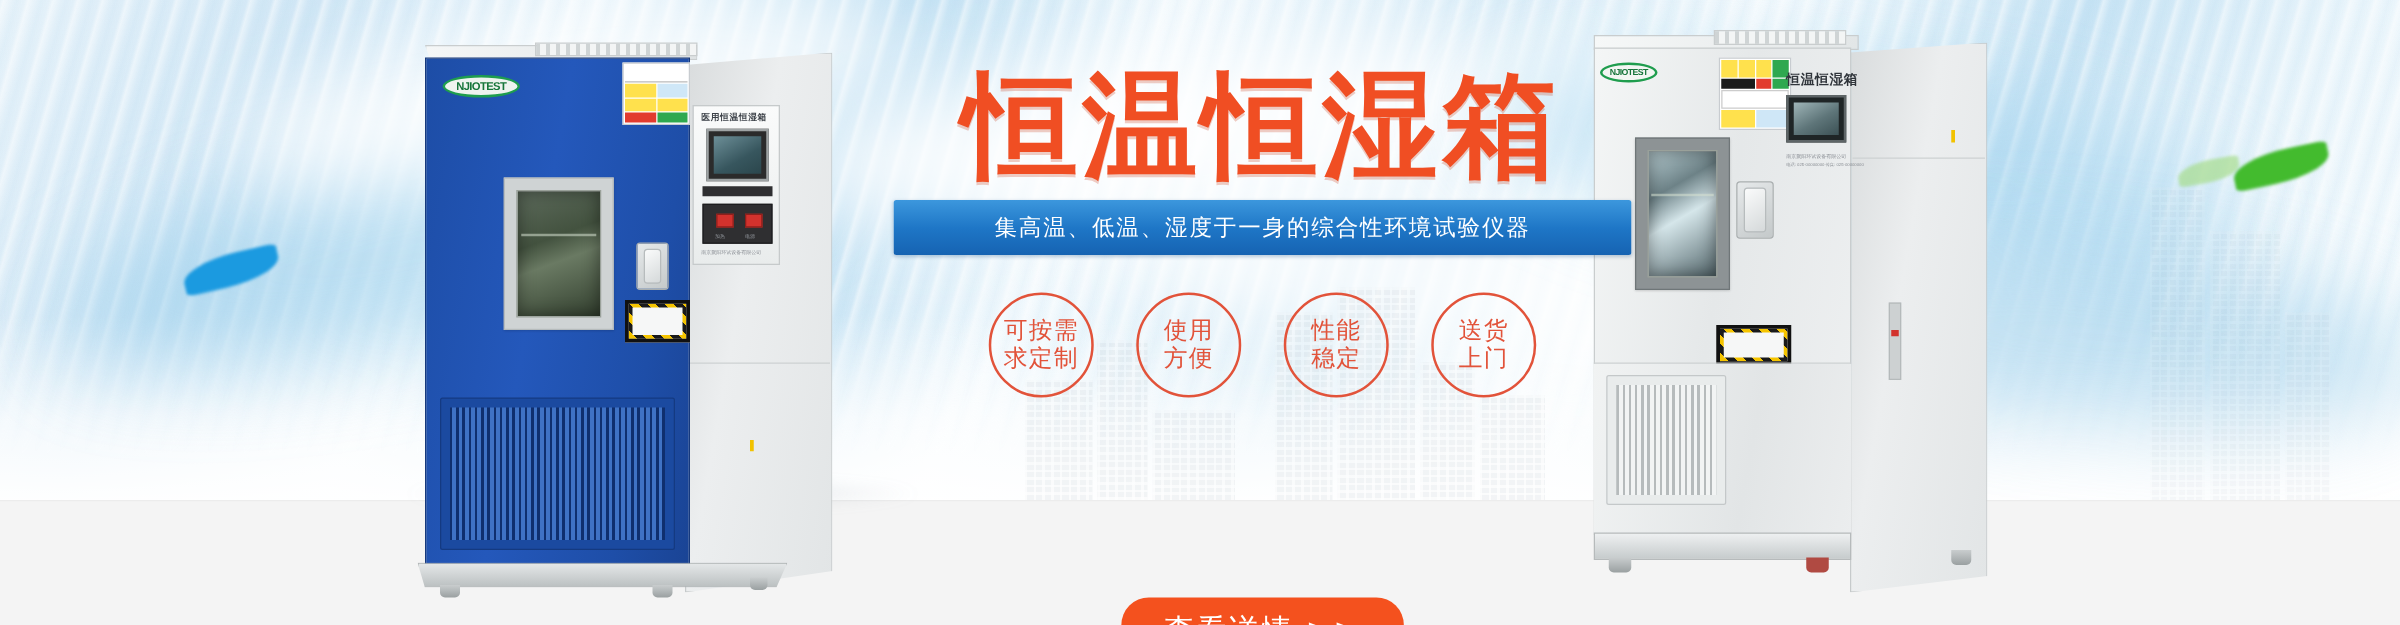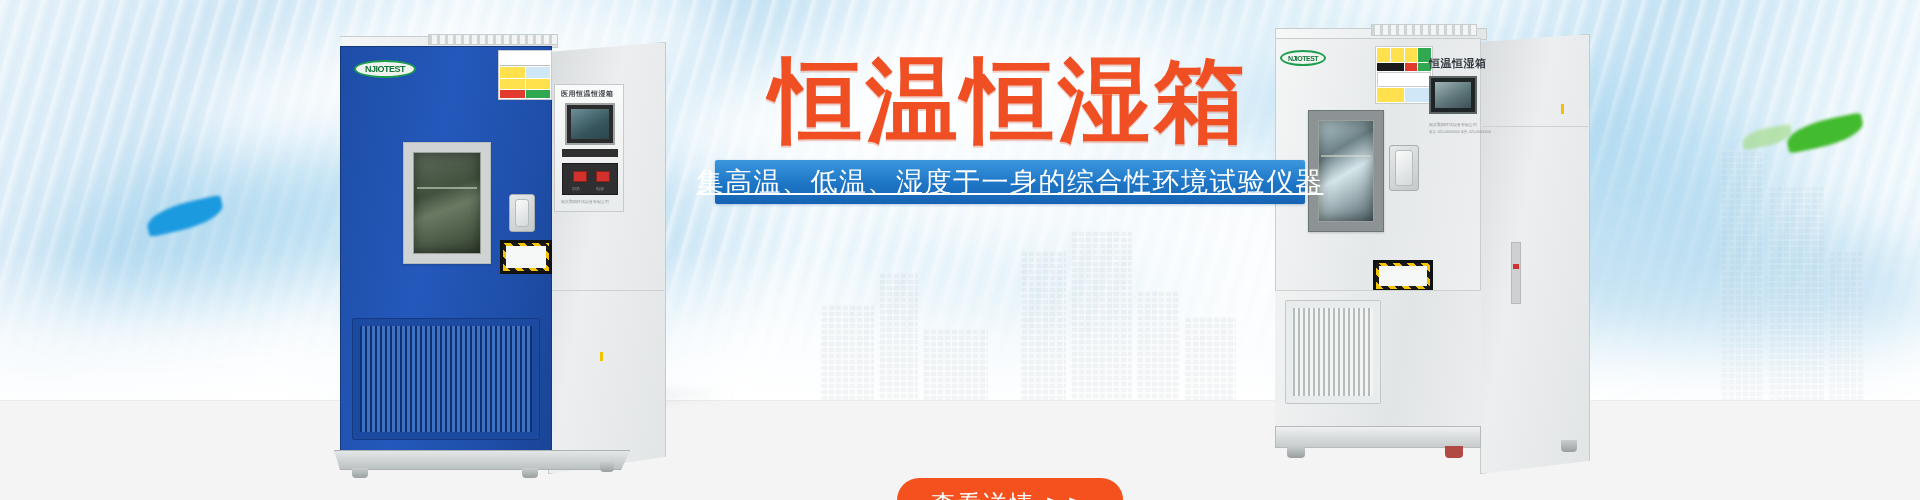"集高温、低温、湿度于一身的综合性环境试验仪器" .subtitle-bar span { font-size: 27px -> 18px; text-decoration: underline -> none }
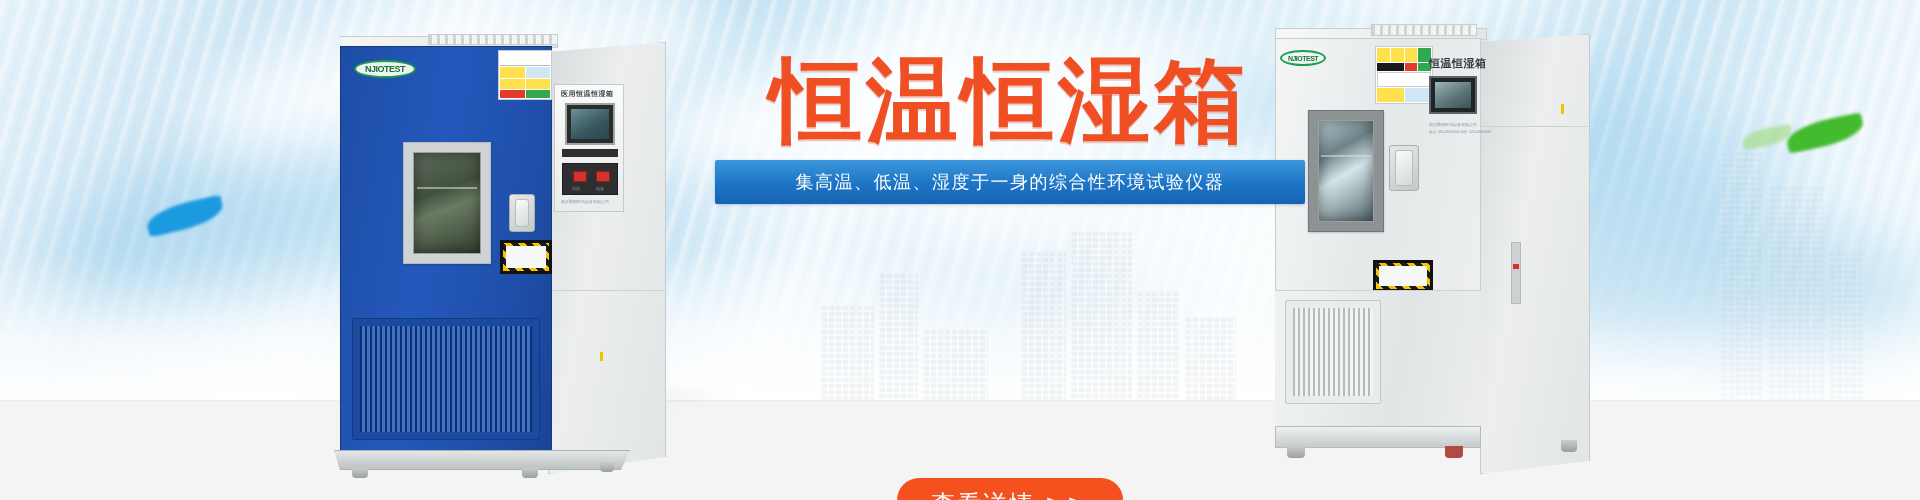"可按需" div.badges { html: none -> <div> <div> <b>可按需</b> <b>求定制</b> </div> <div> <b>使用</b> <b>方便</b> </div> <div> <b>性能</b> <b>稳定</b> </div> <div> <b>送货</b> <b>上门</b> </div> </div> }
